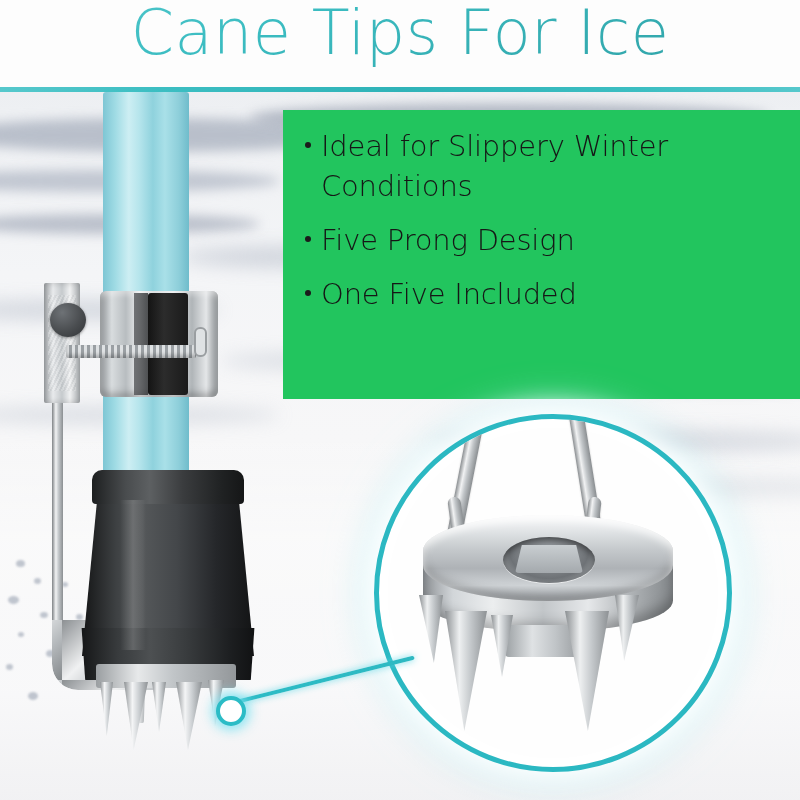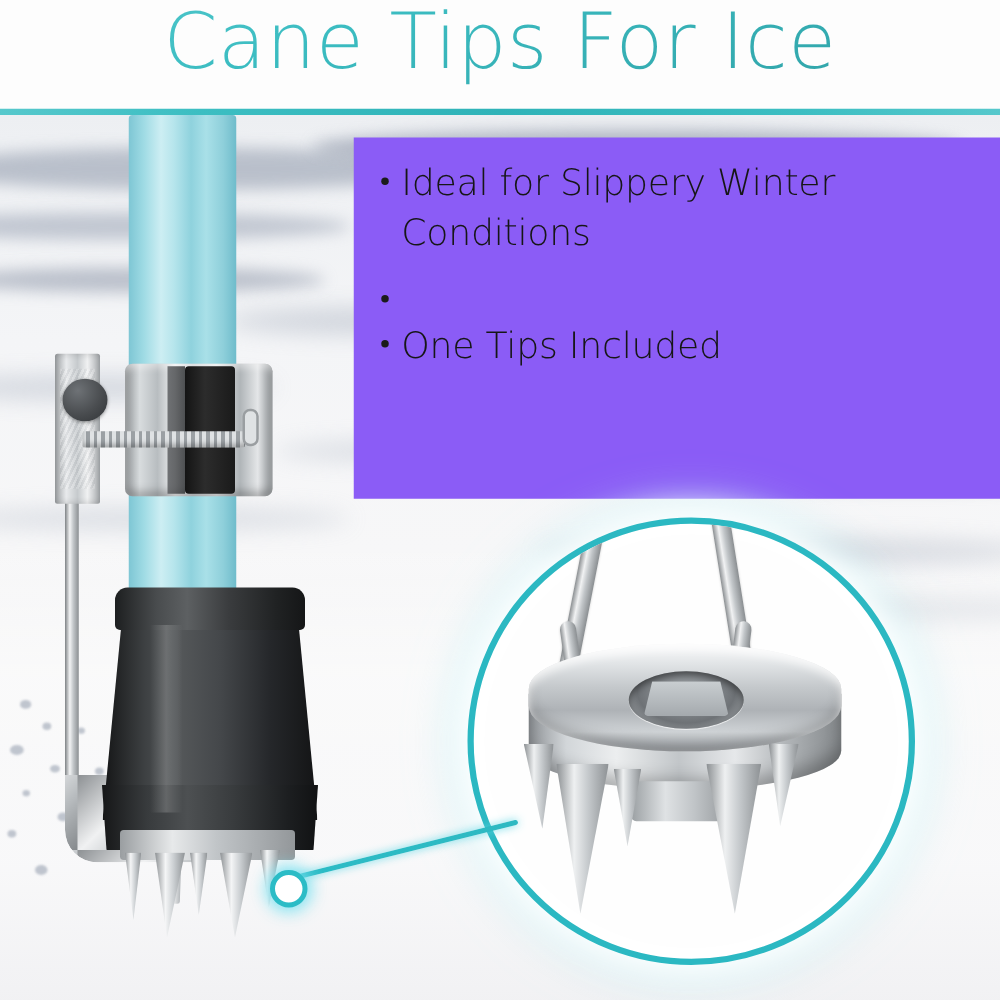"Ideal for Slippery Winter Conditions" .panel { background: #8b5cf6 -> #22c55e }
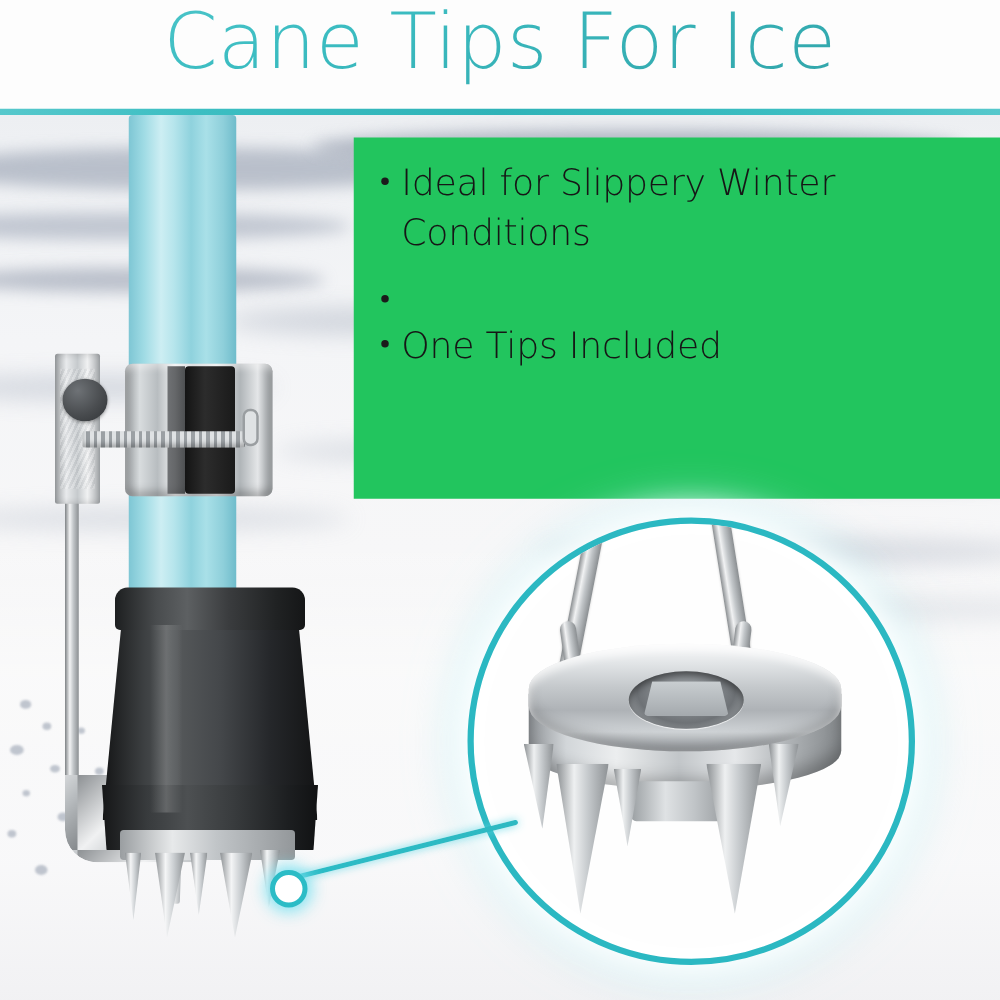"Five Prong Design" span.btxt { html: none -> <span>Five Prong Design</span> }
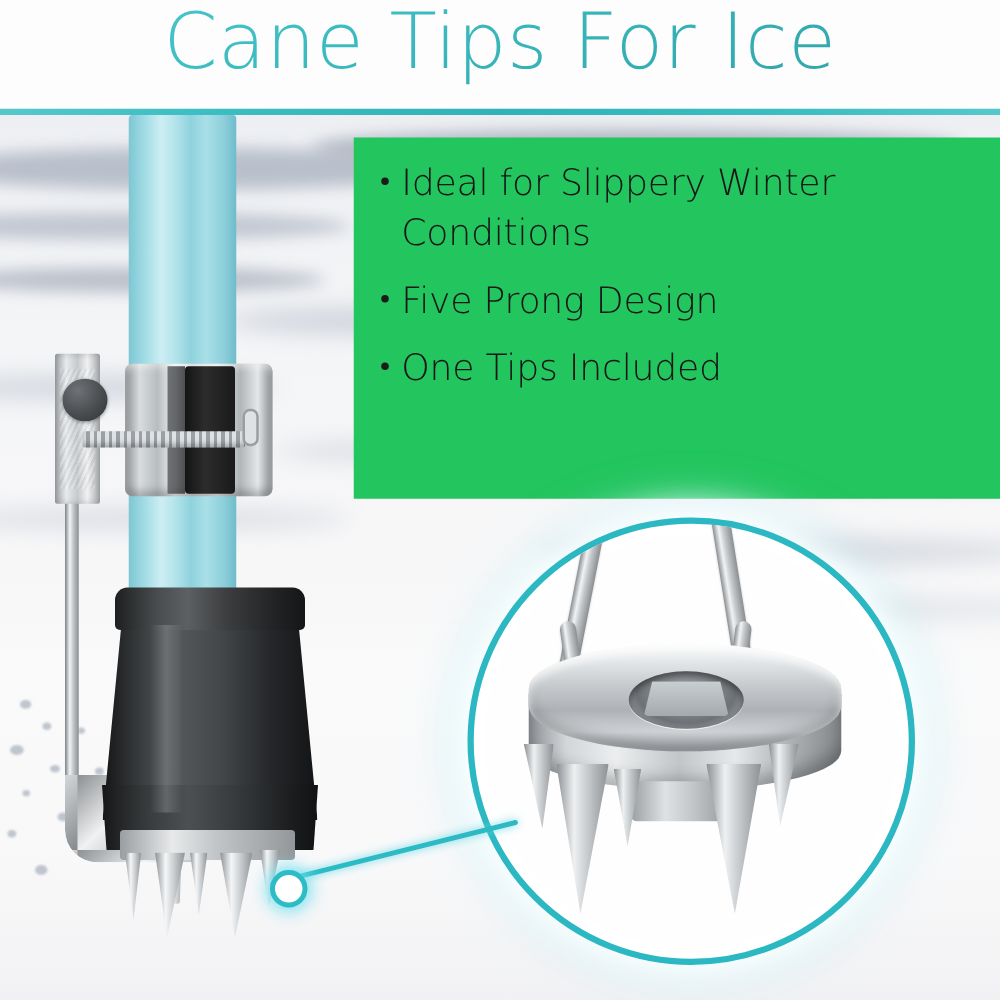"One Tips Included" span.btxt { text: Tips -> Five }
